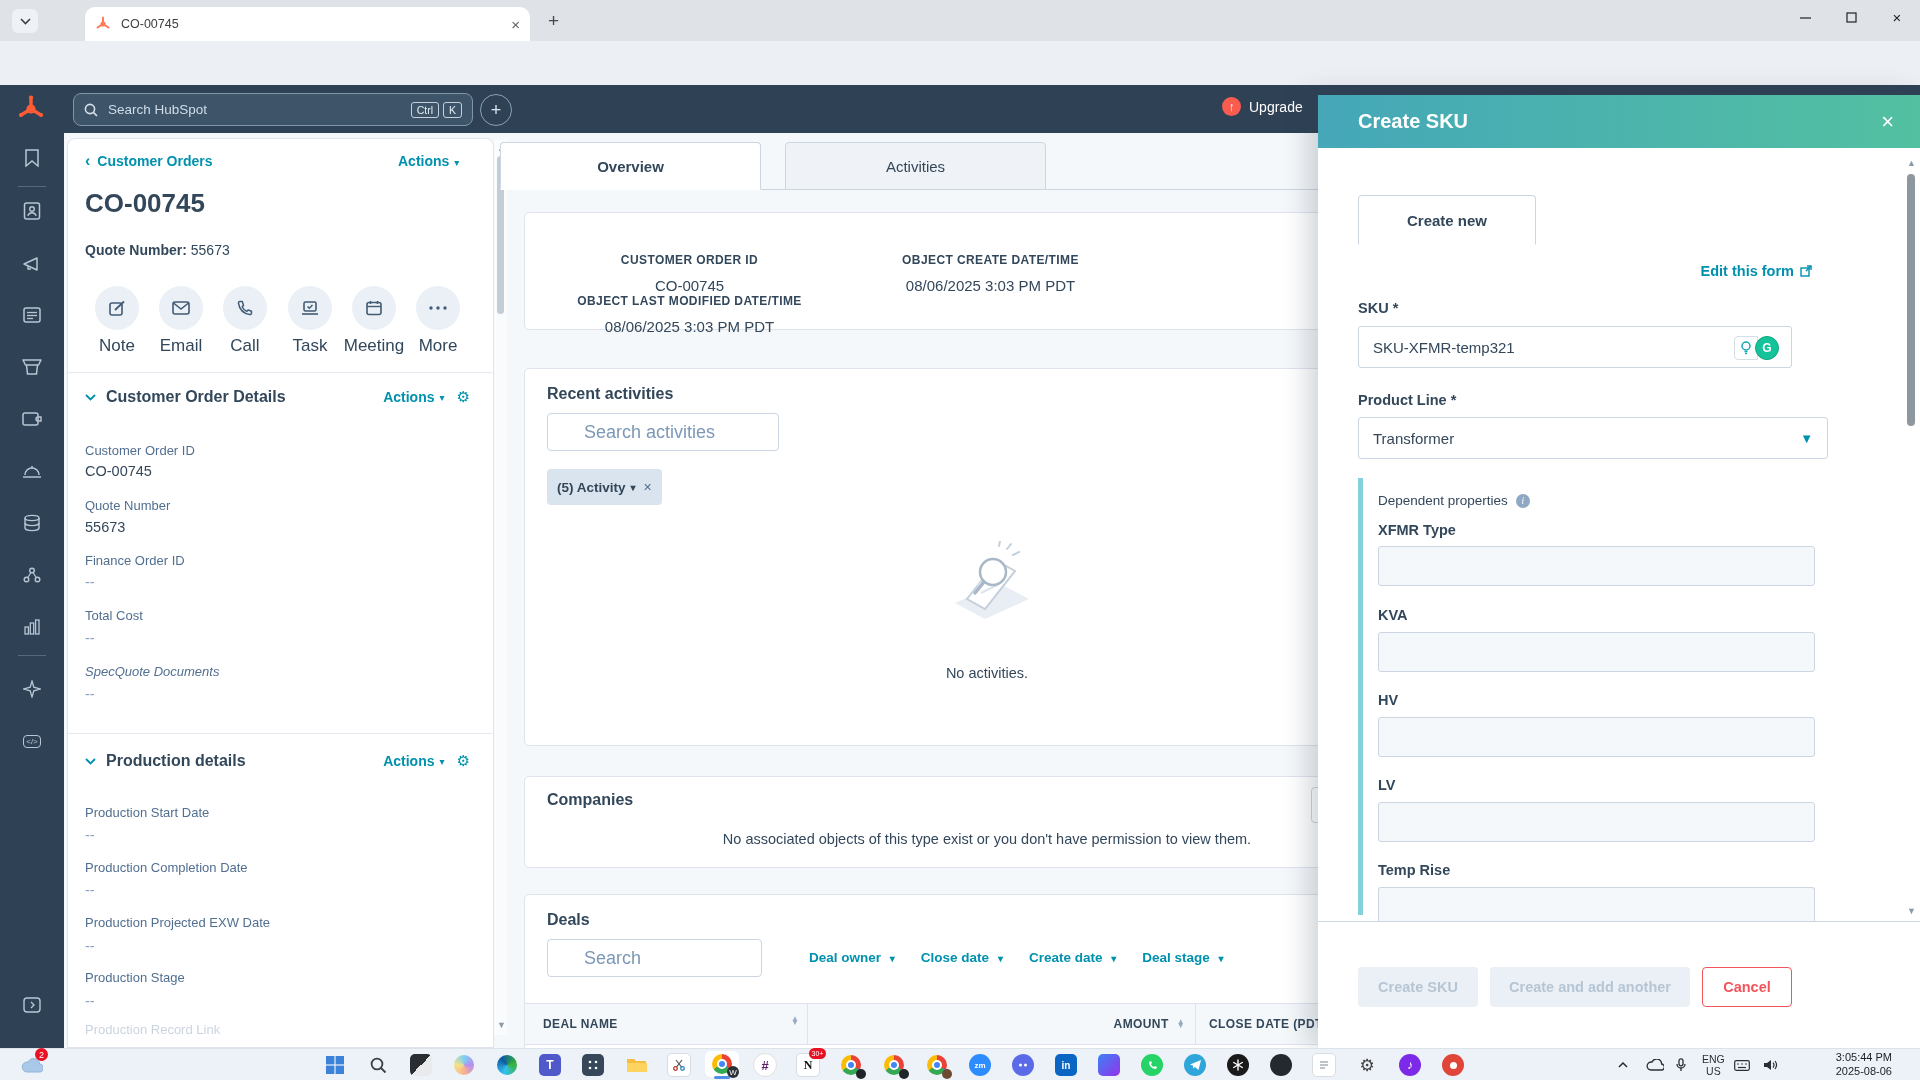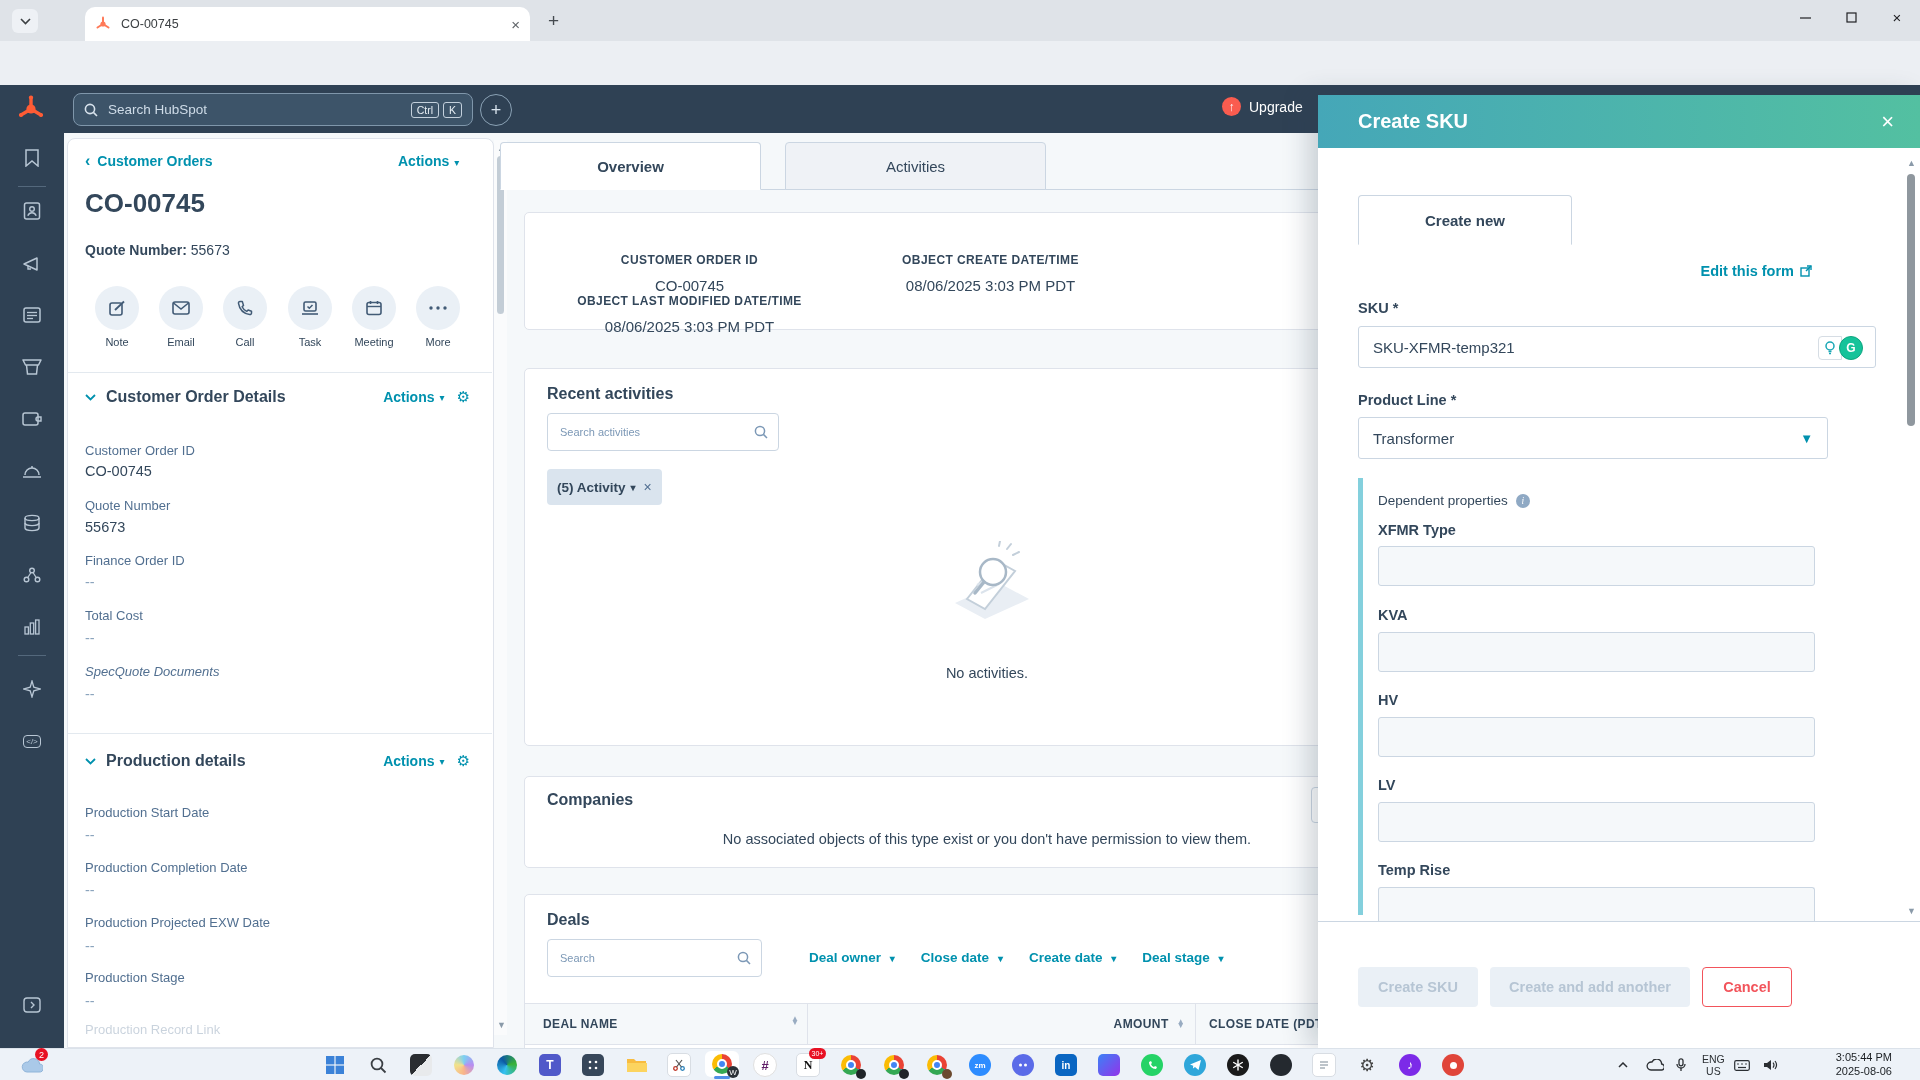"Create new" div.stab { width: 214px -> 178px }
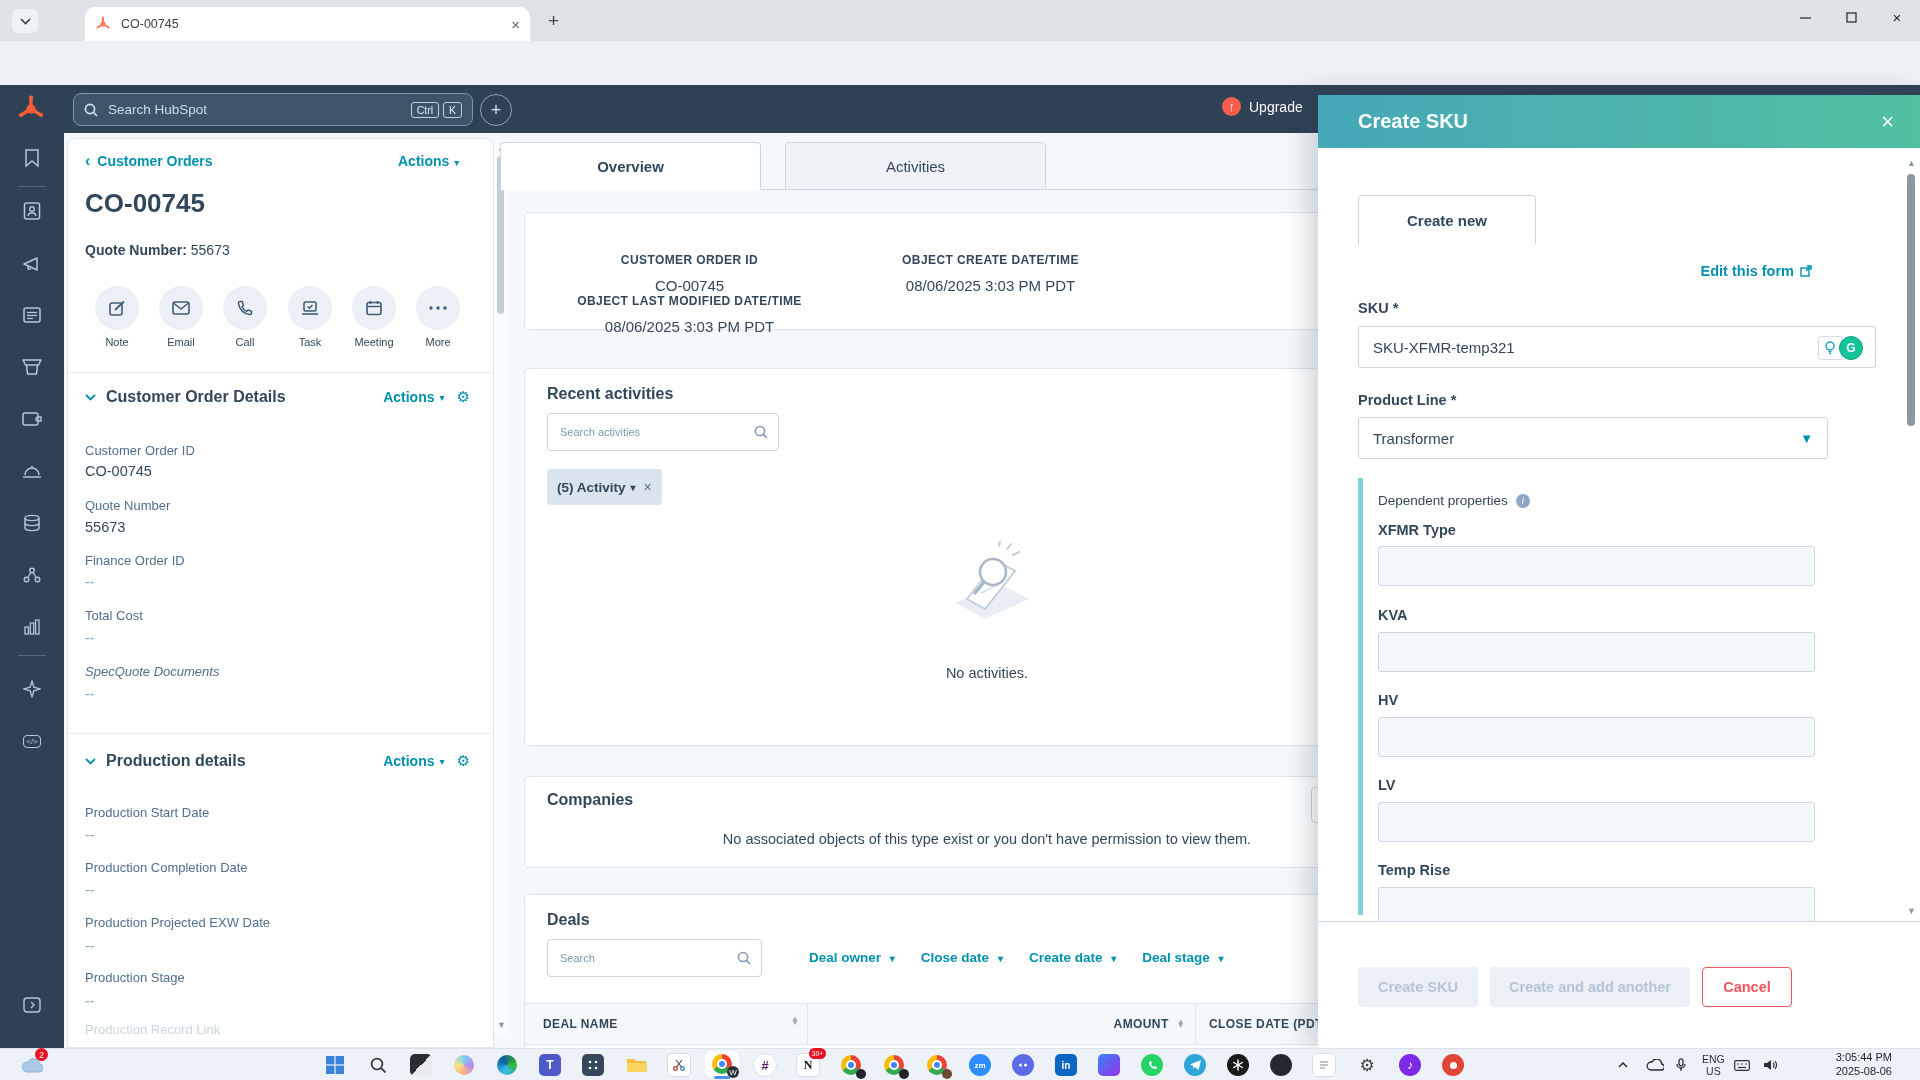"Note" .qa-label { font-size: 11px -> 17px }
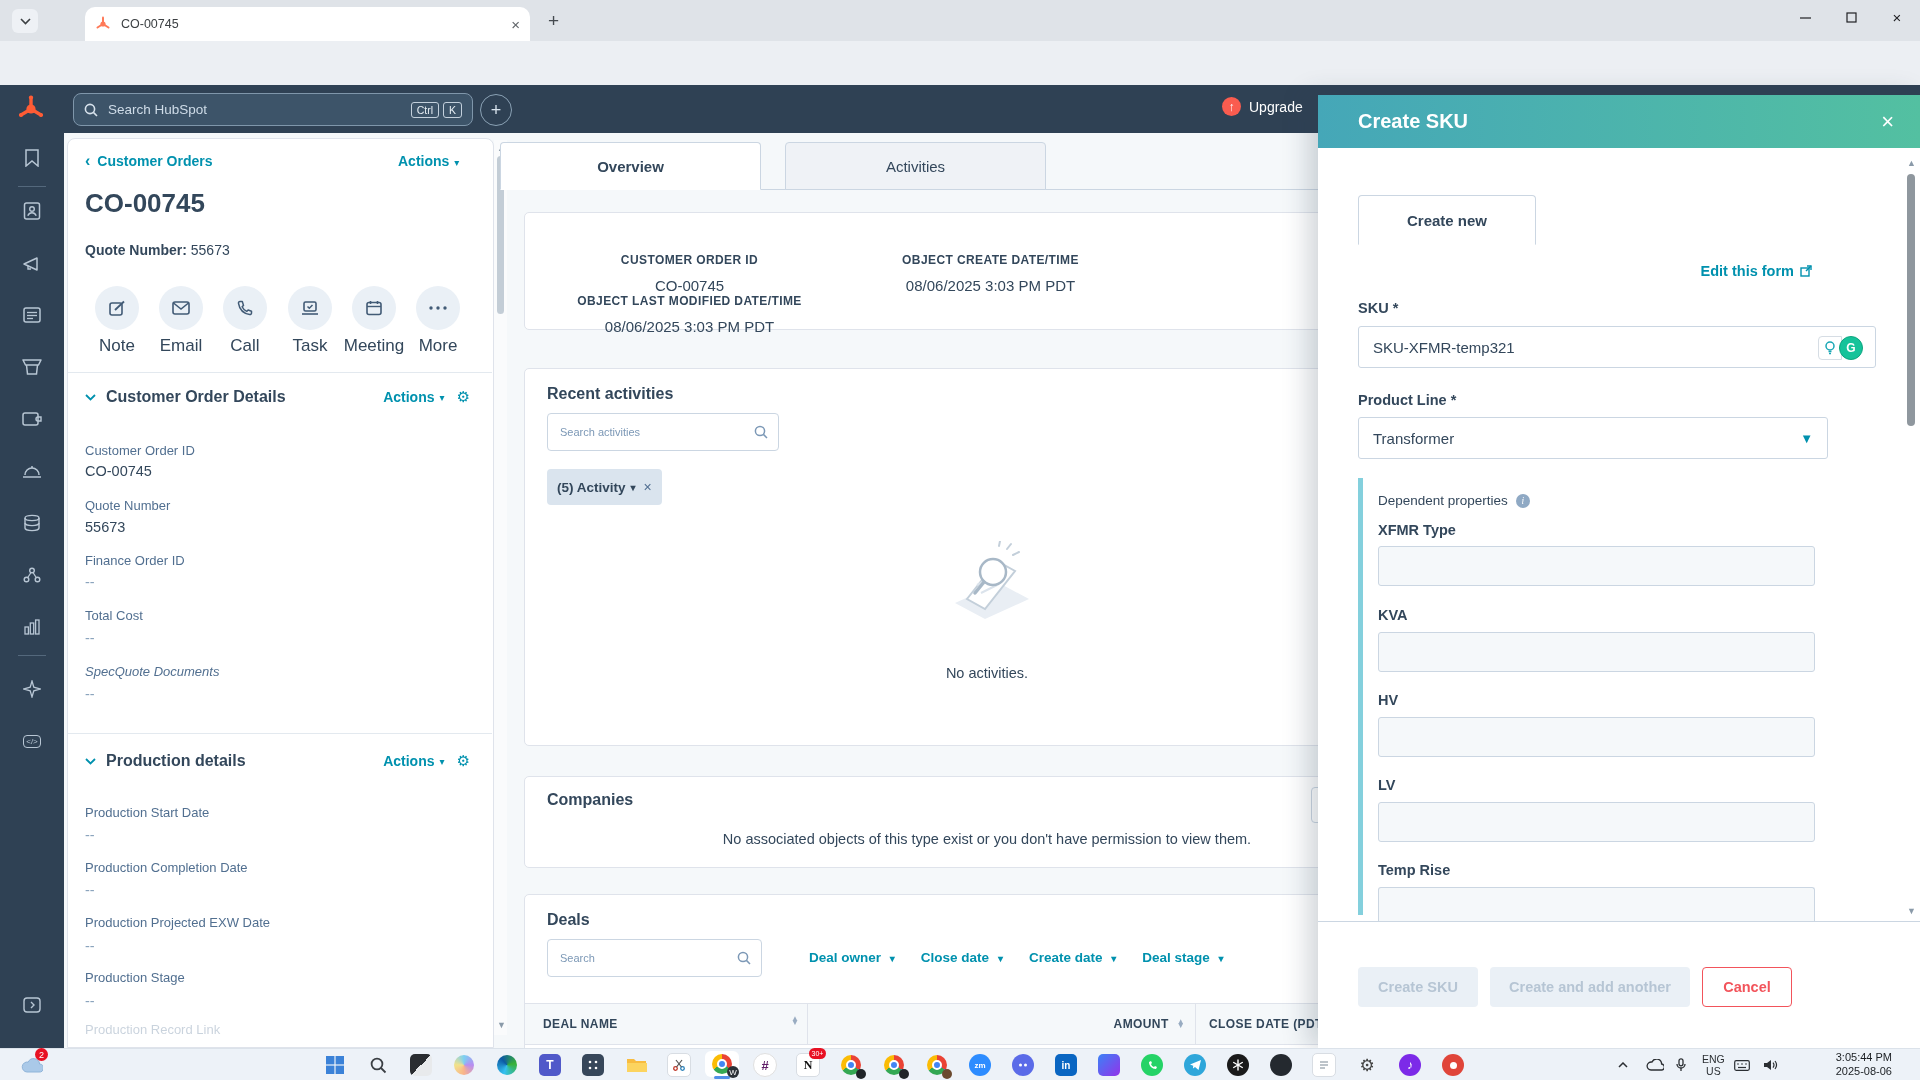"SKU-XFMR-temp321" div.finput { width: 518px -> 434px }
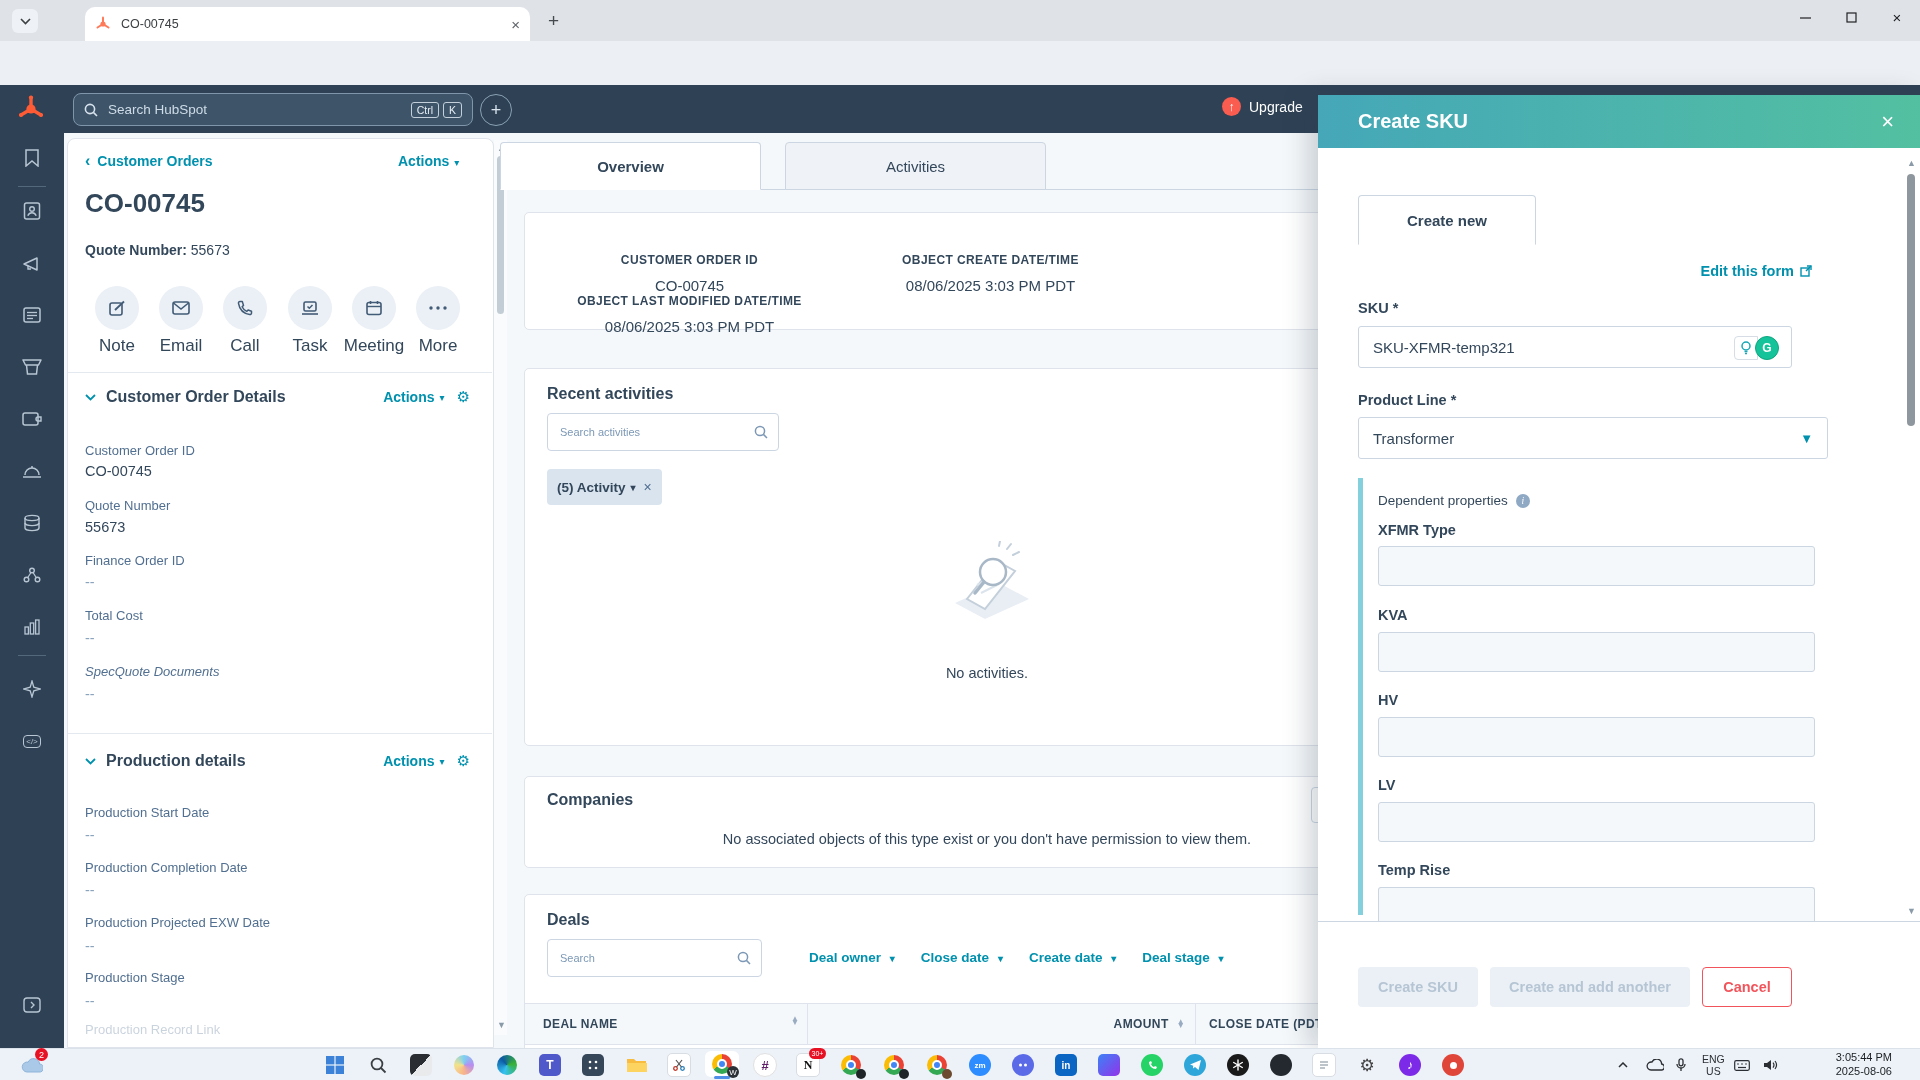"Search activities" .searchbox input { font-size: 11px -> 18px; margin-left: none -> 24px }
